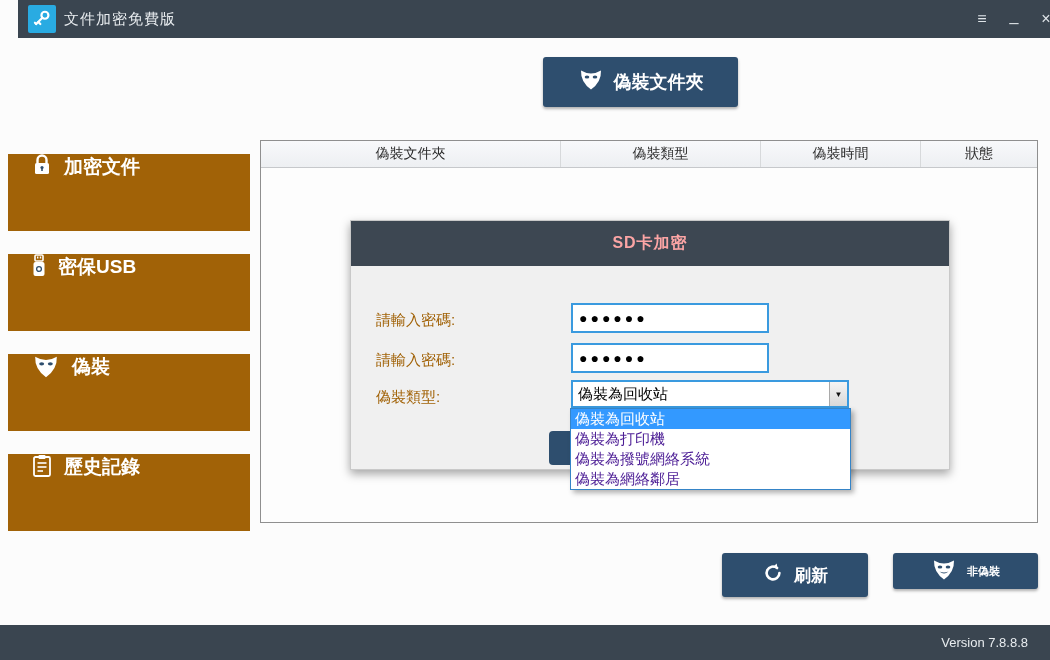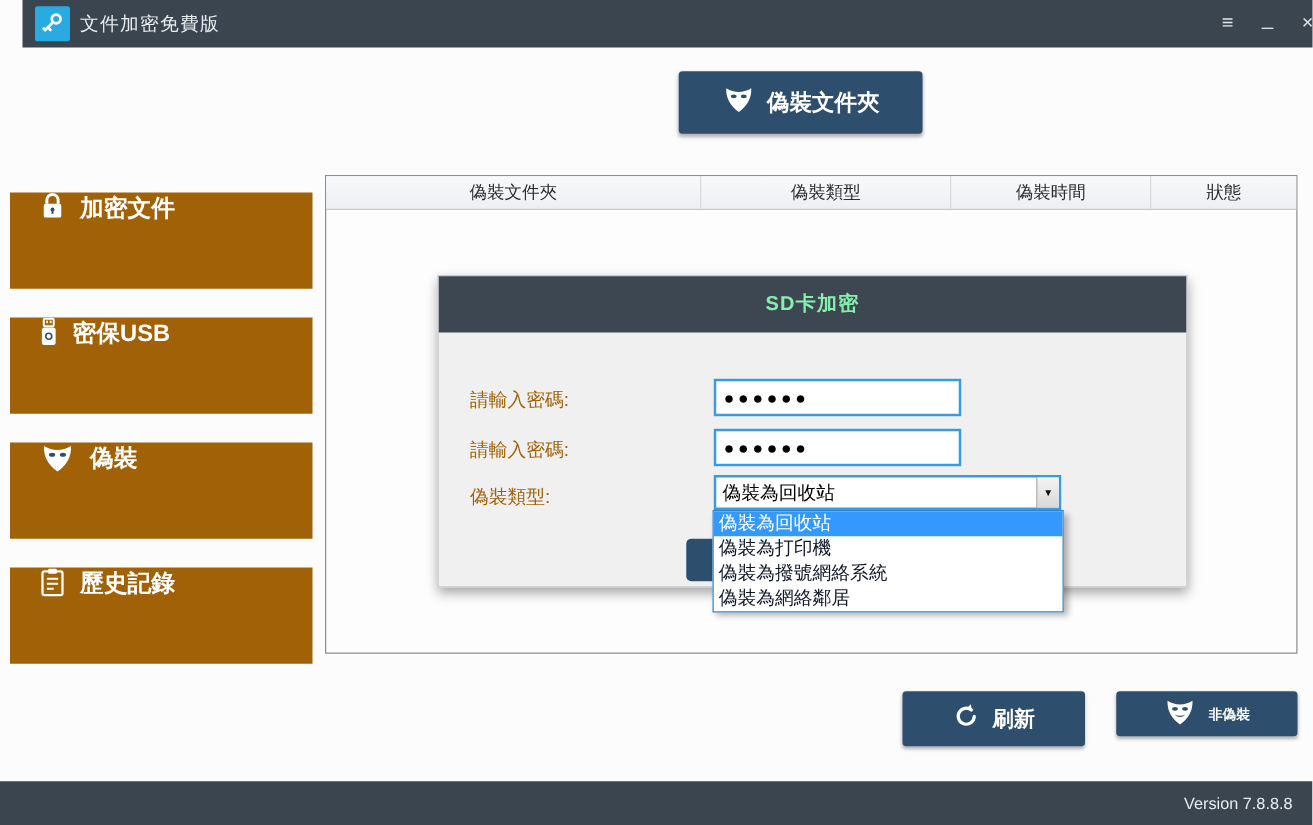"SD卡加密" .dialog-header { color: #86efac -> #fca5a5 }
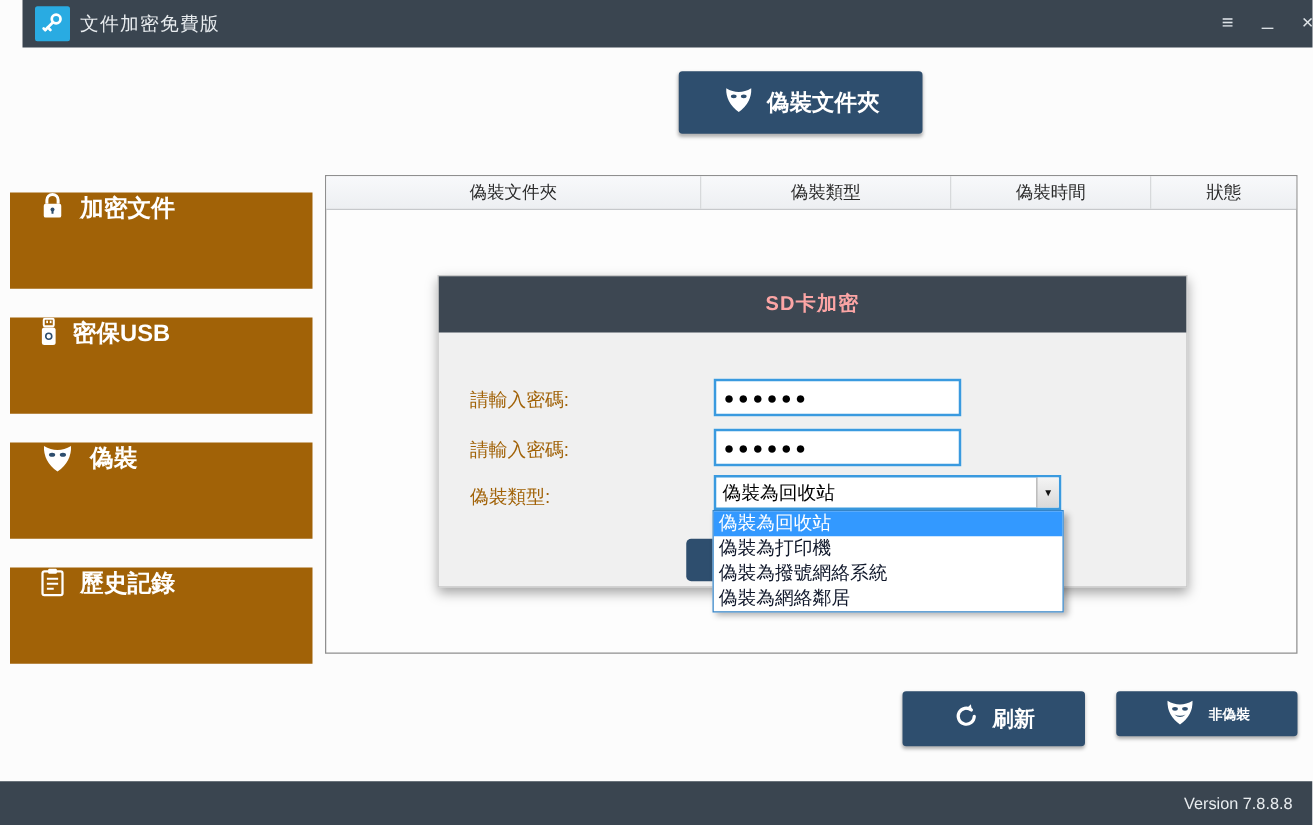"偽裝為打印機" .dd-item { color: #0f172a -> #4c1d95 }
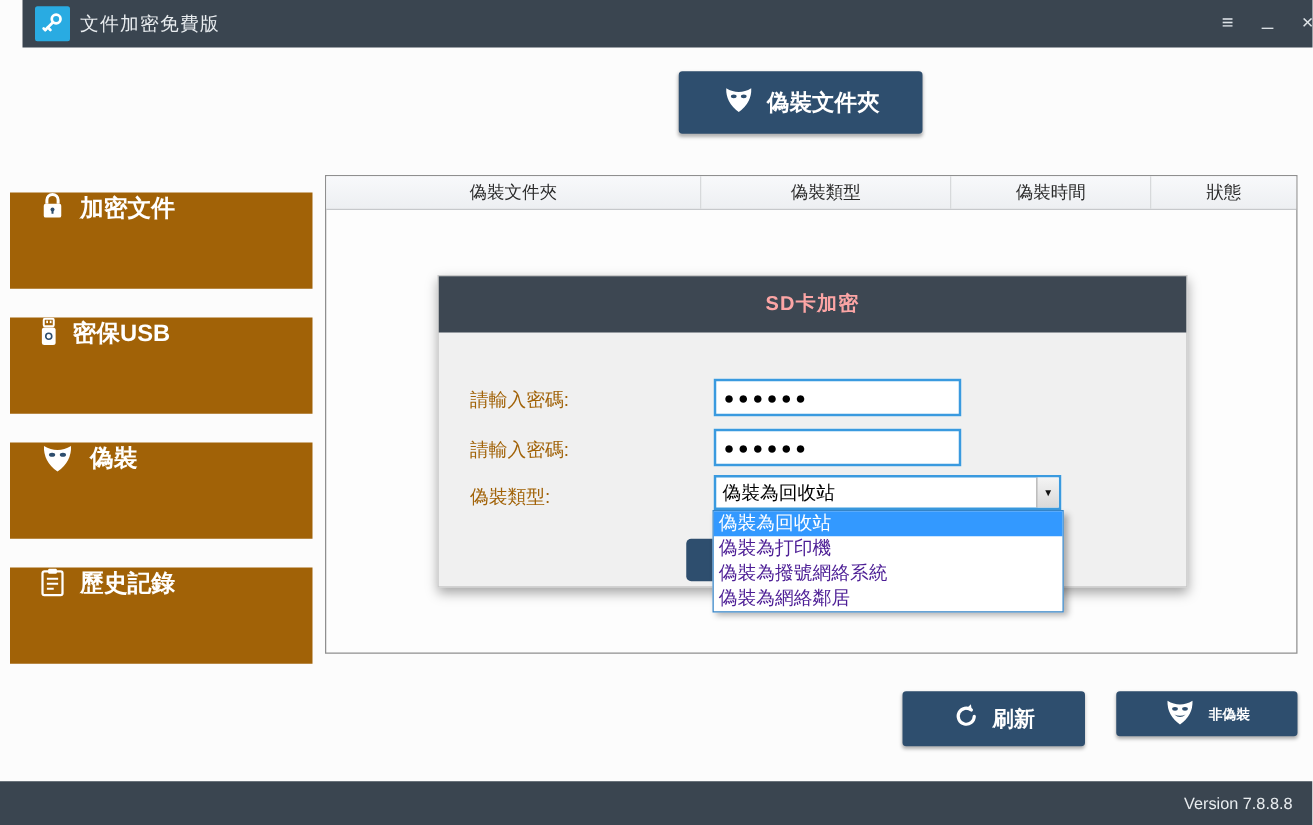"Version 7.8.8.8" .statusbar { padding-right: 16px -> 22px }
